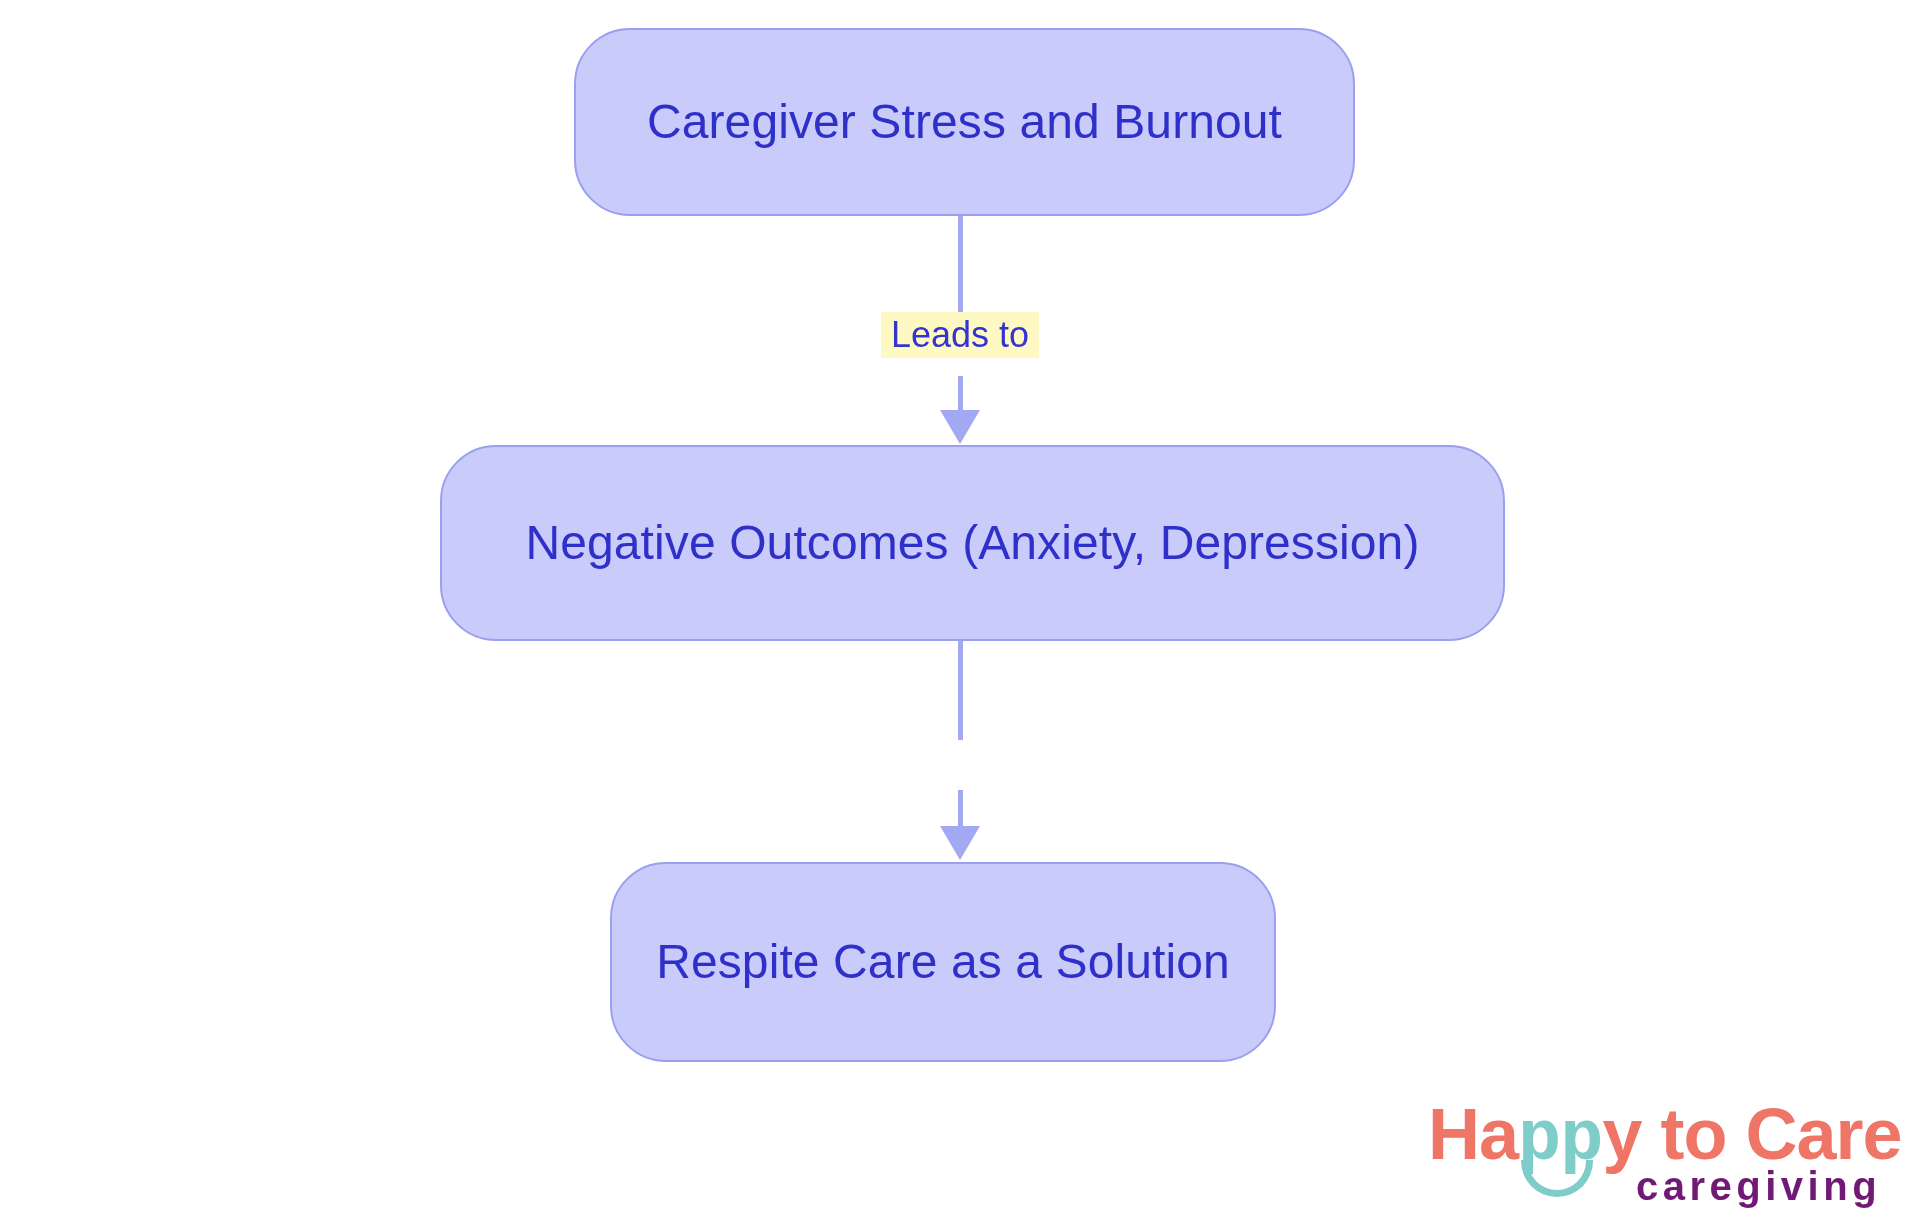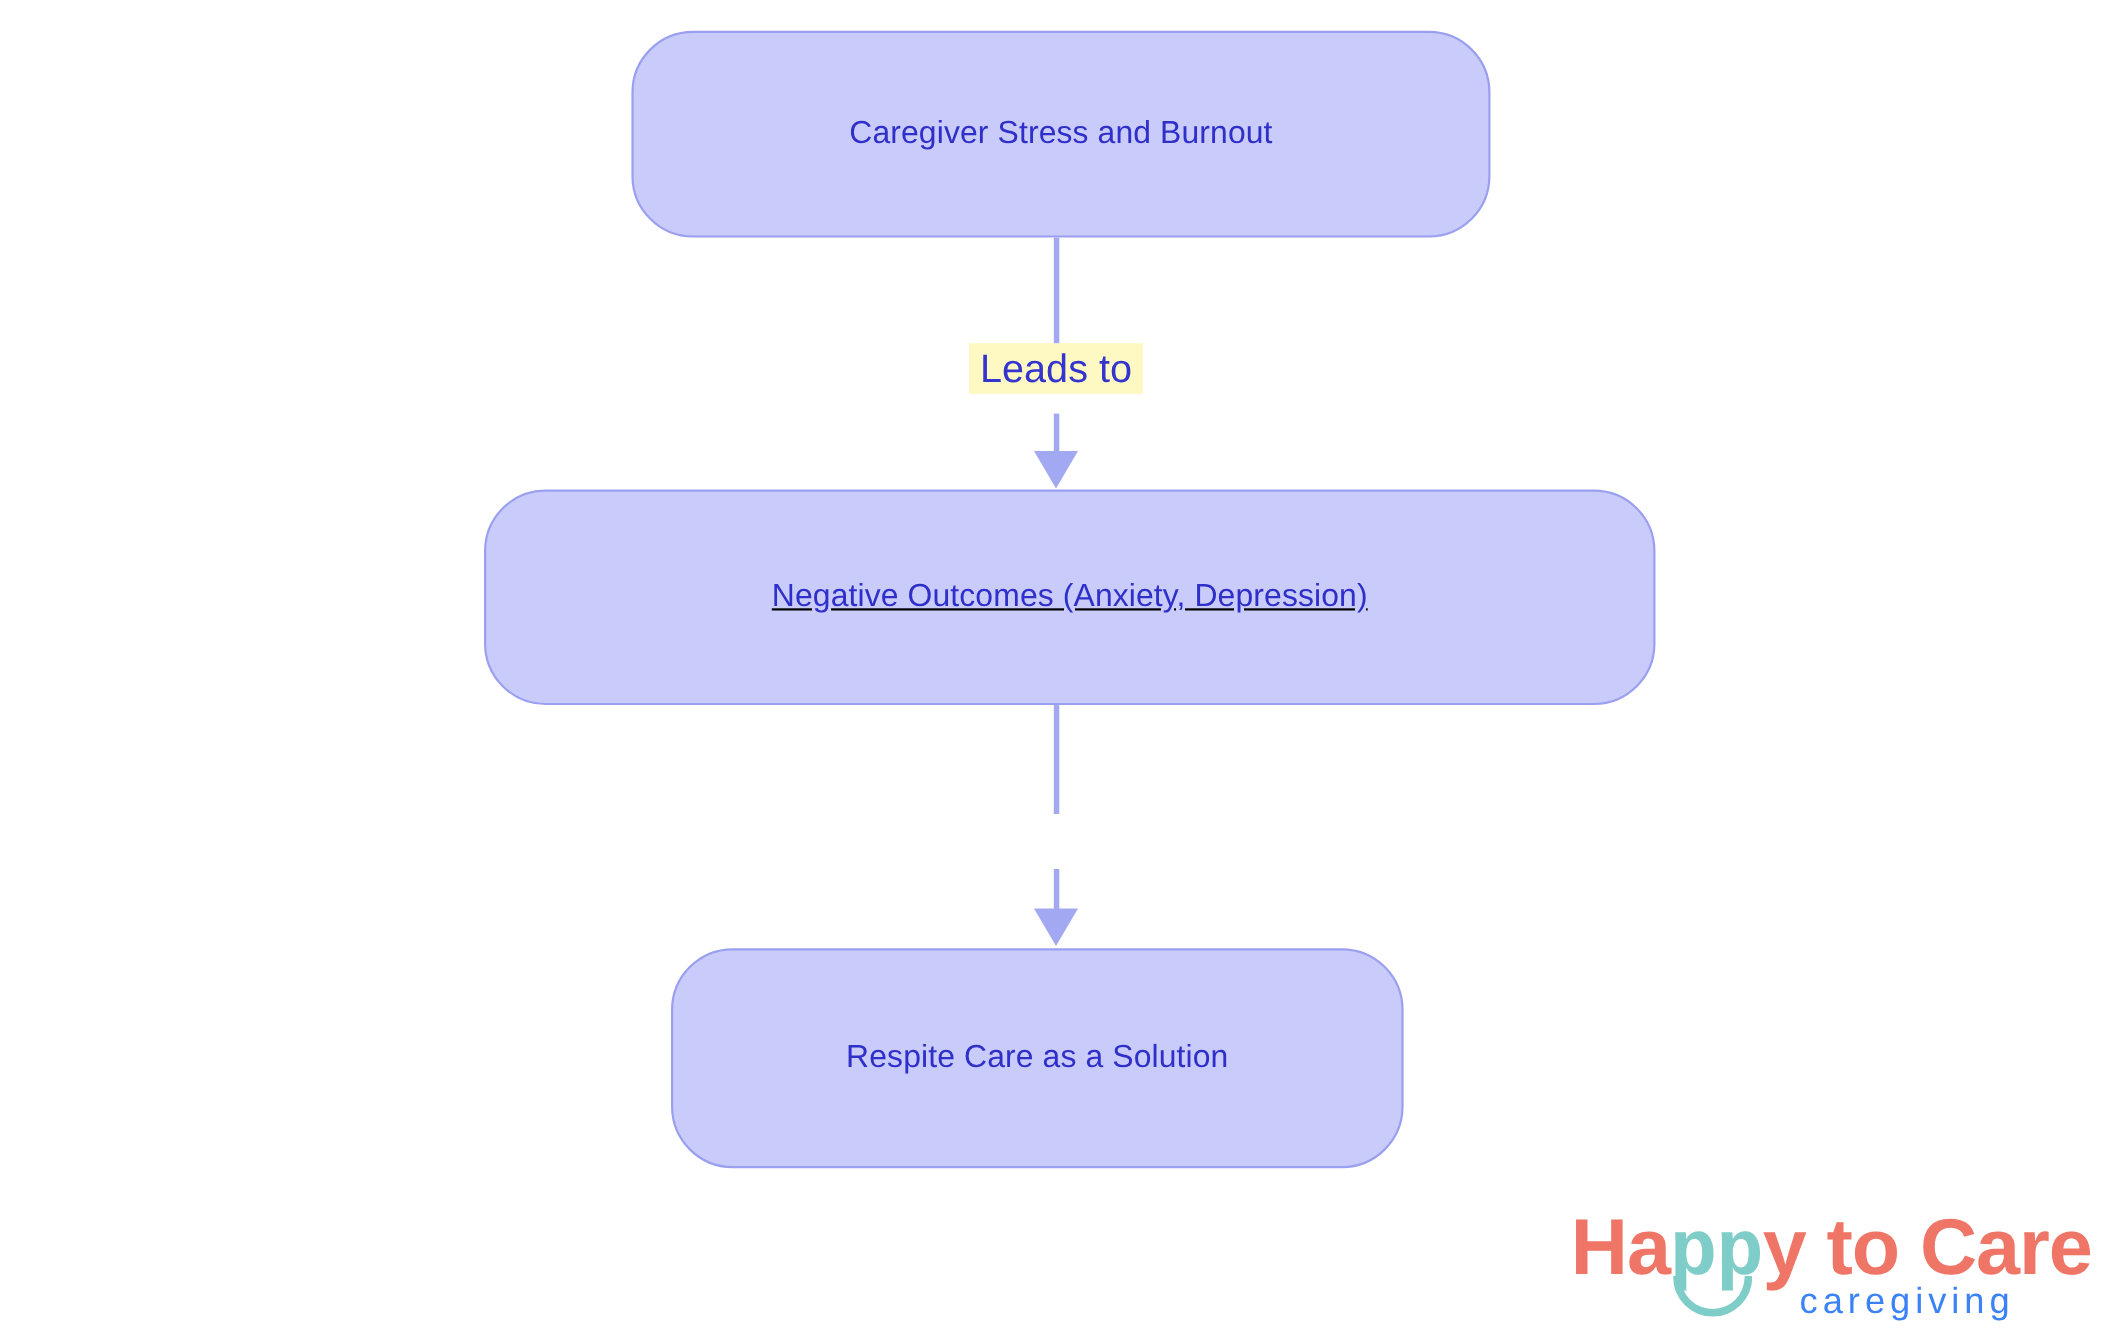"Caregiver Stress and Burnout" .node-label { font-size: 29px -> 48px }
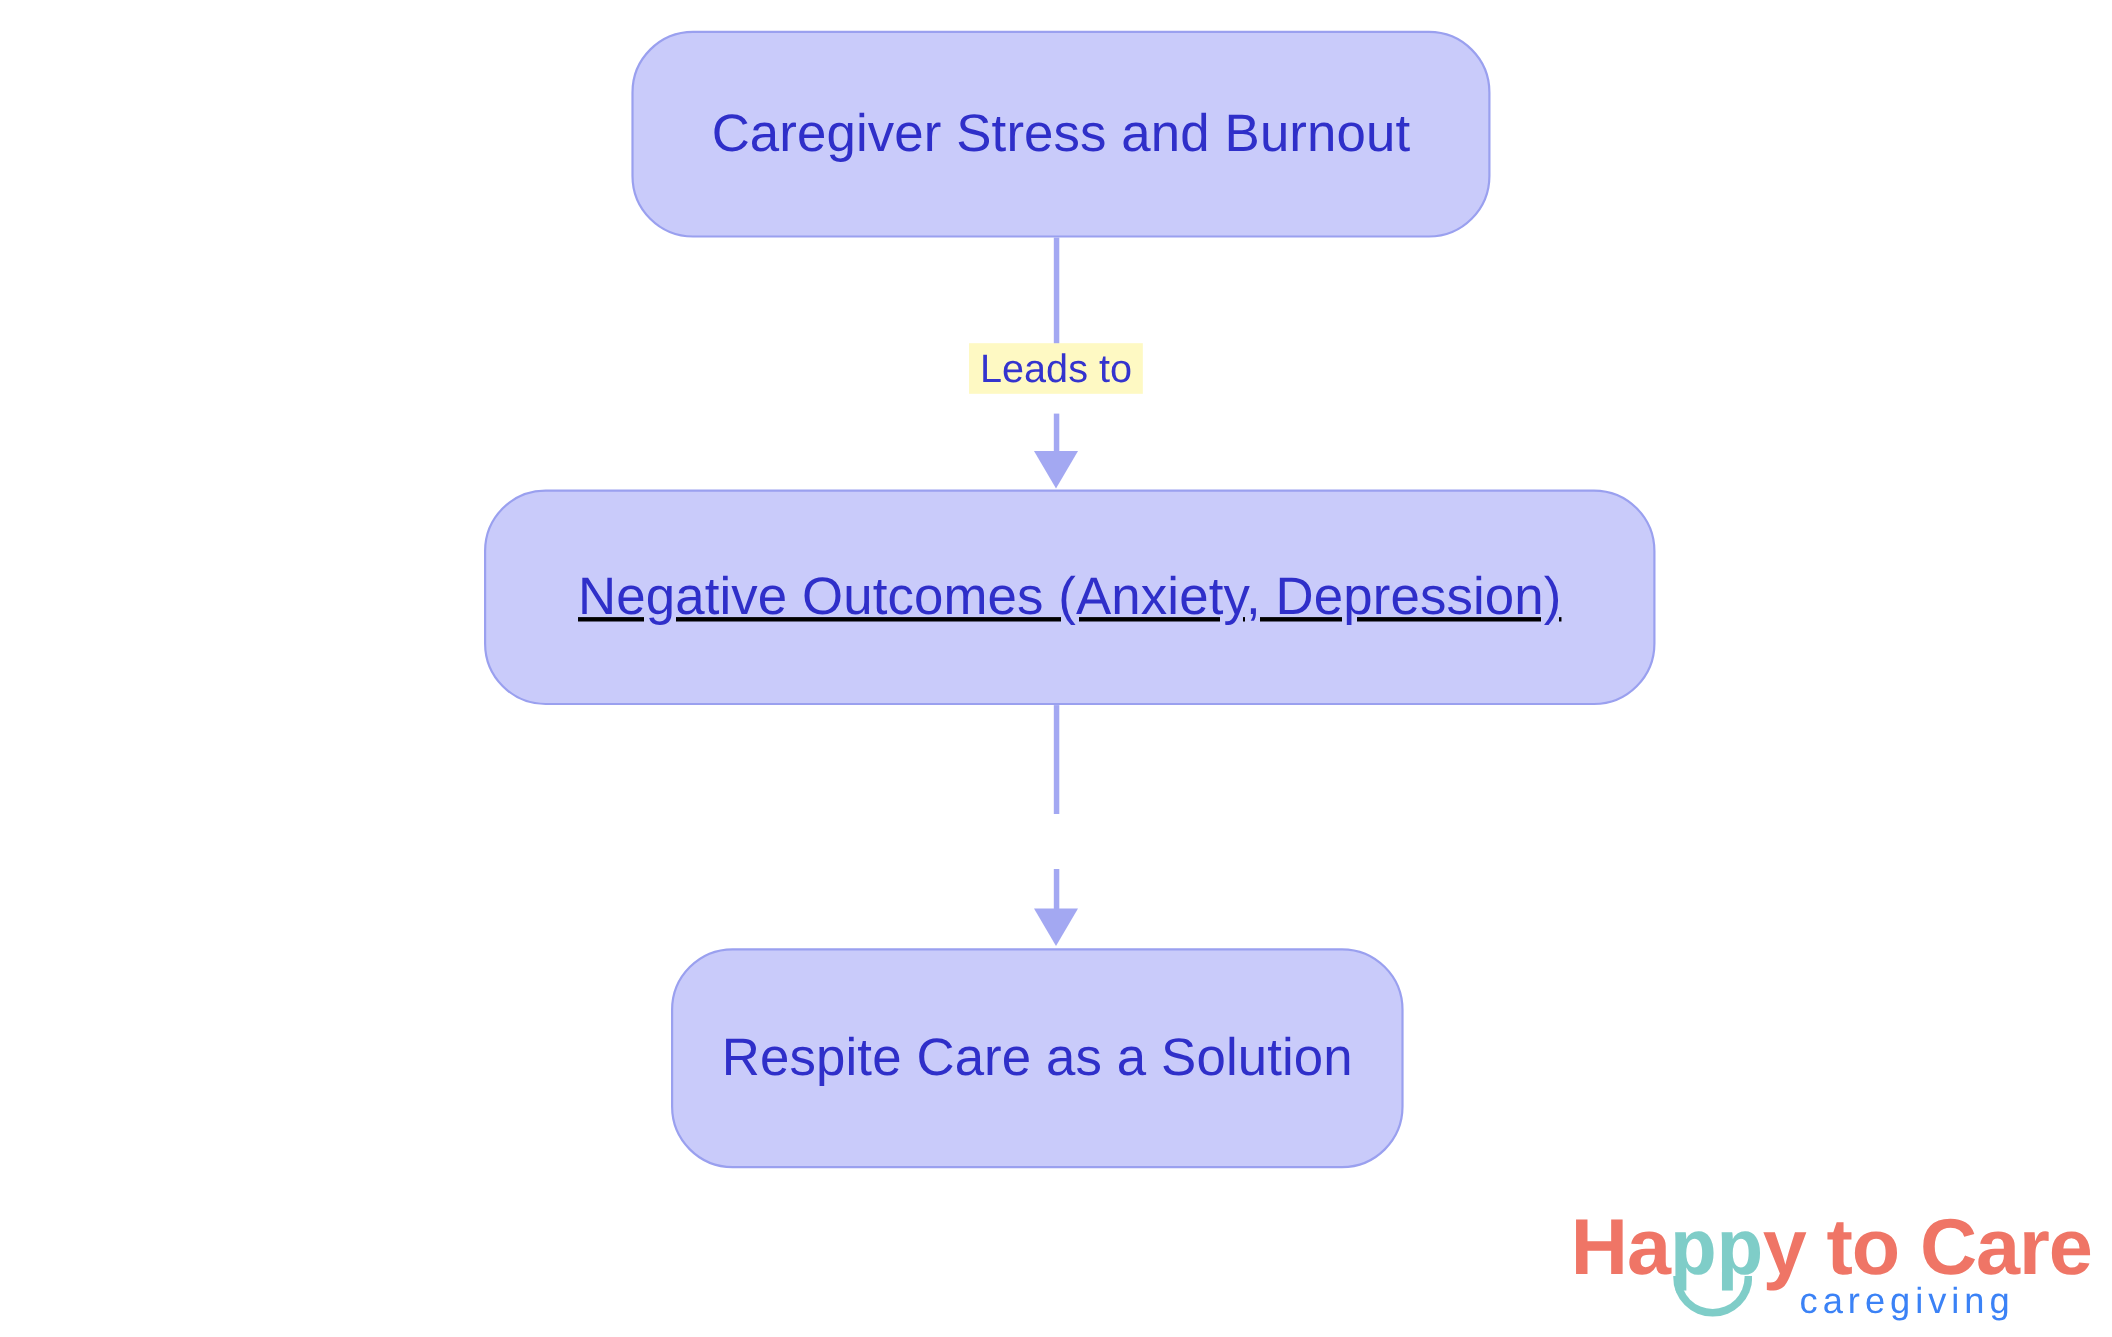"Negative Outcomes (Anxiety, Depression)" #node-outcomes { text-decoration: underline -> none }
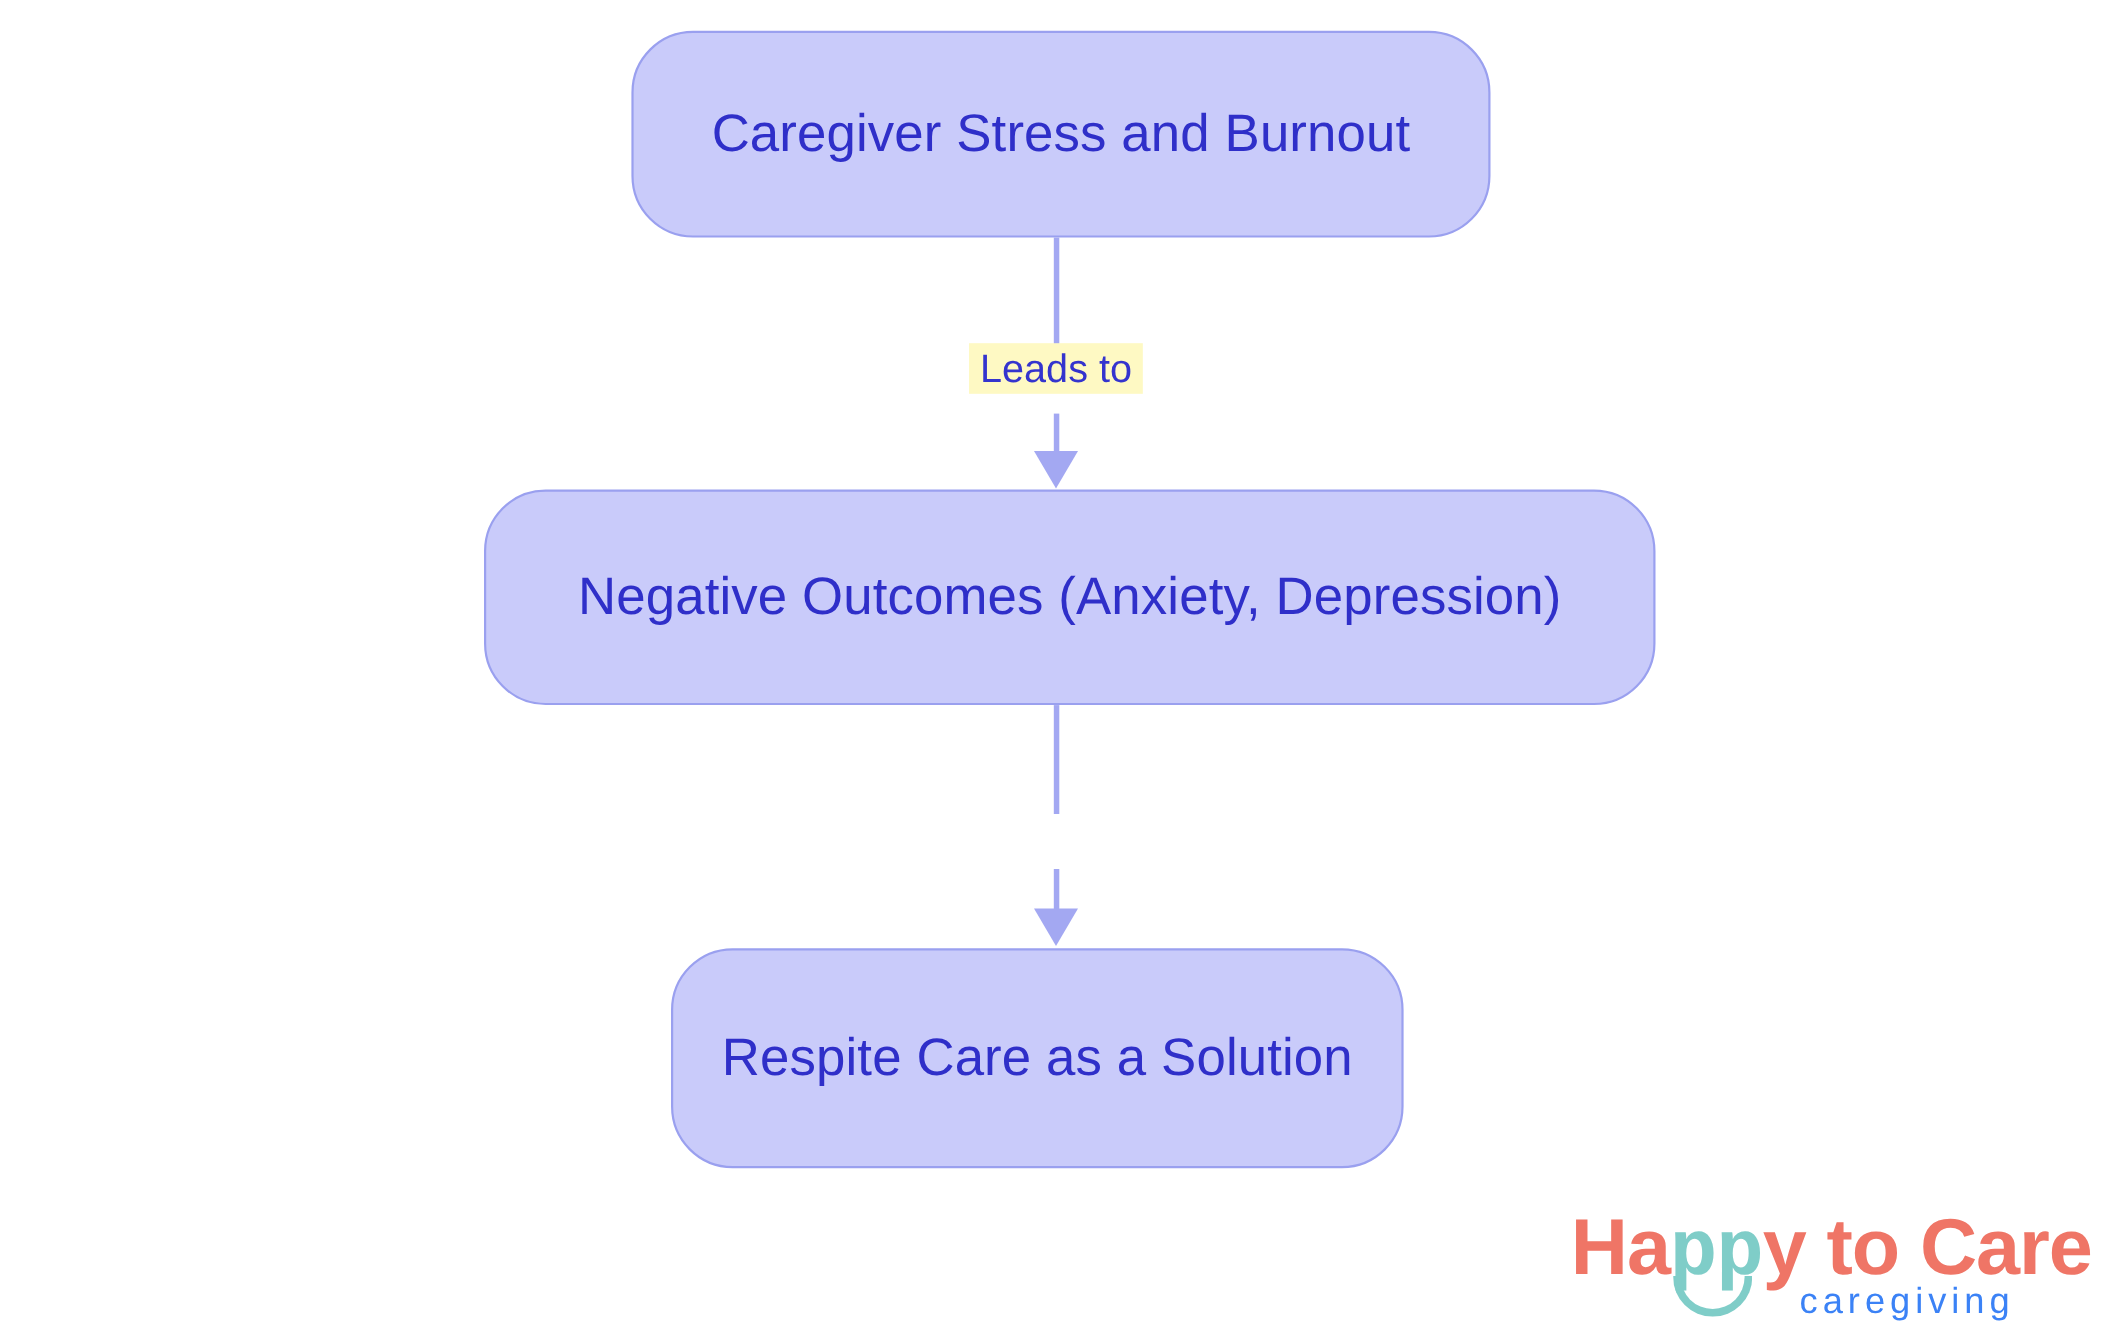"caregiving" #brand-tagline { color: #3b82f6 -> #701a75; font-size: 33px -> 40px; font-weight: 400 -> 700 }
